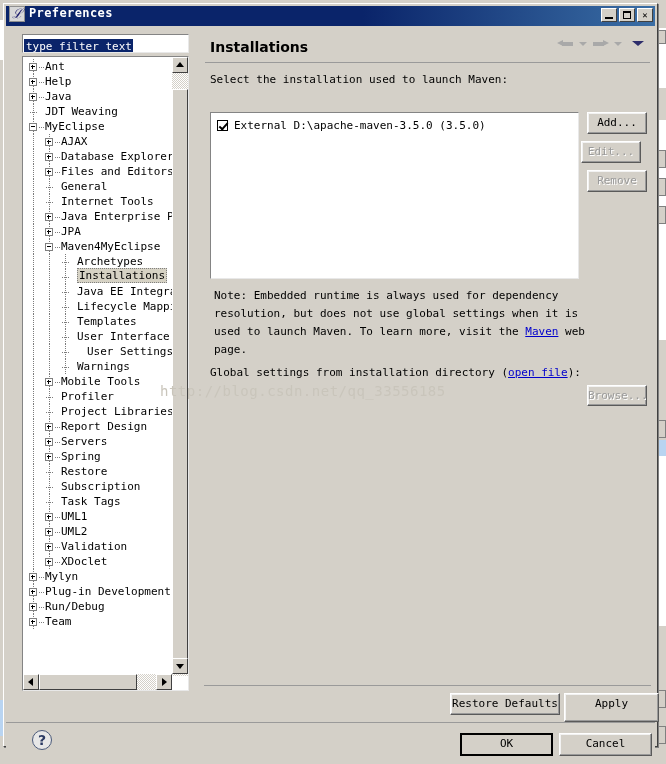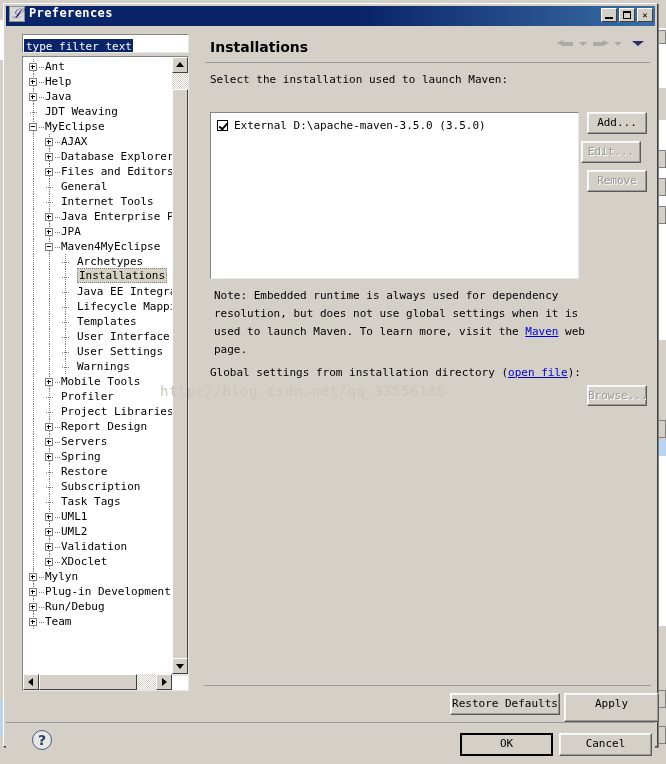"User Settings" span.tlabel { left: 54px -> 64px }
